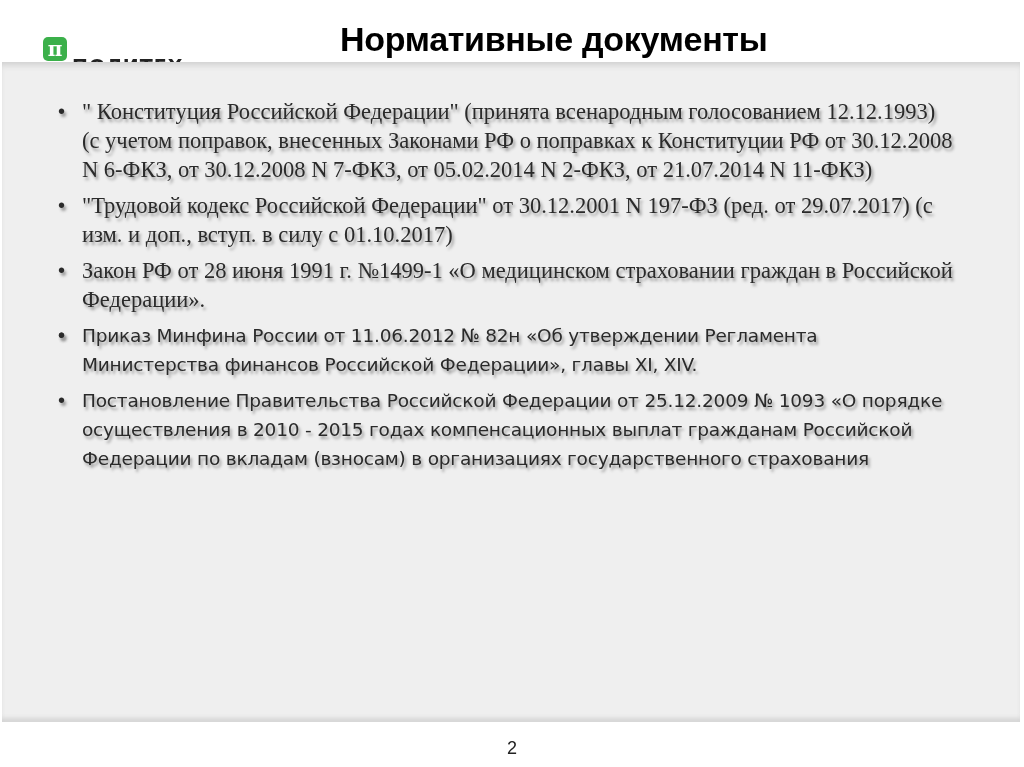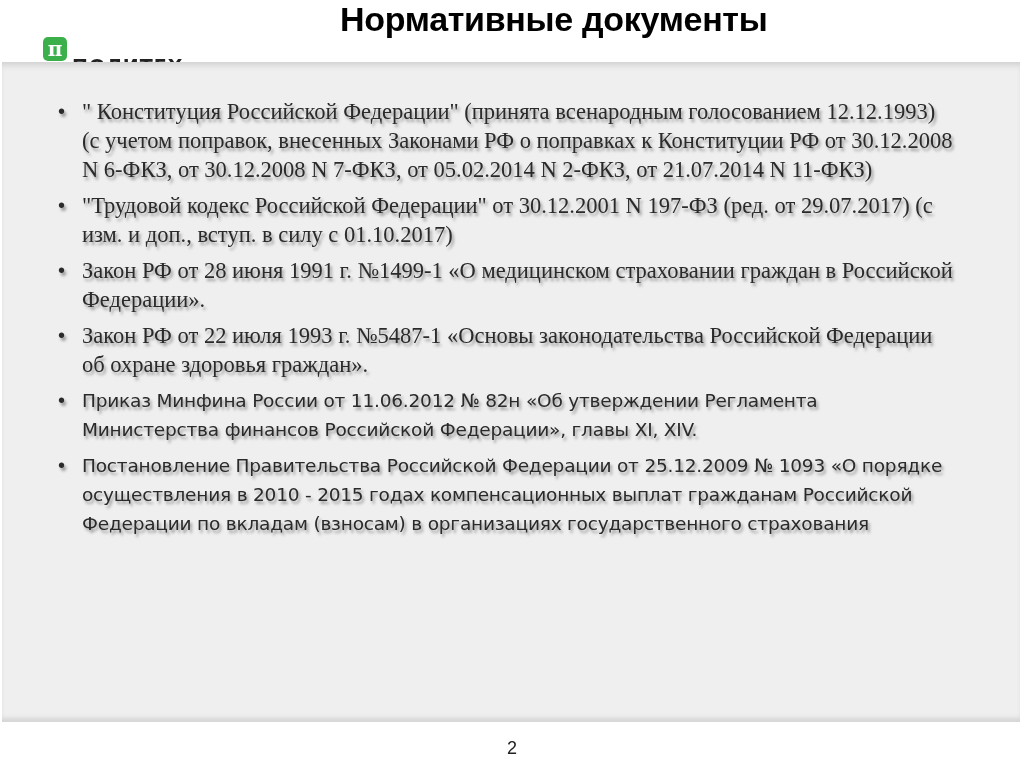"Нормативные документы" .title { top: 0 -> 20px }
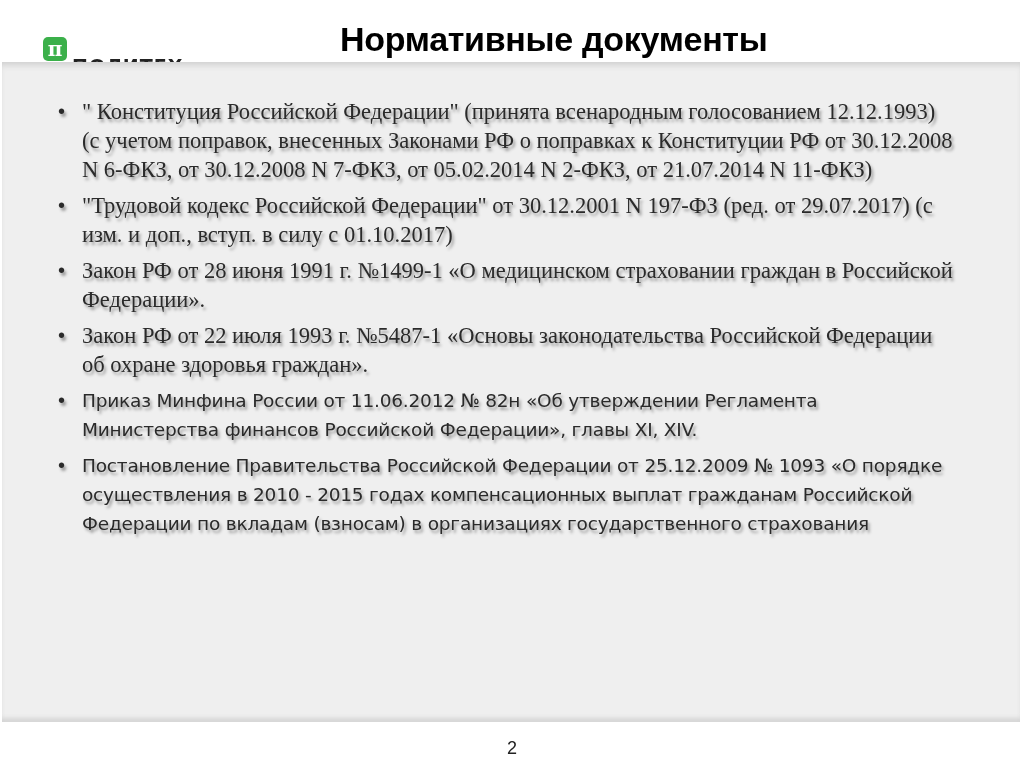"Закон РФ от 22 июля" span { html: <span>Закон РФ от 22 июля 1993 г. №5487-1 «Основы законодательства Российской Федерации об охране здоровья граждан».</span> -> none }
